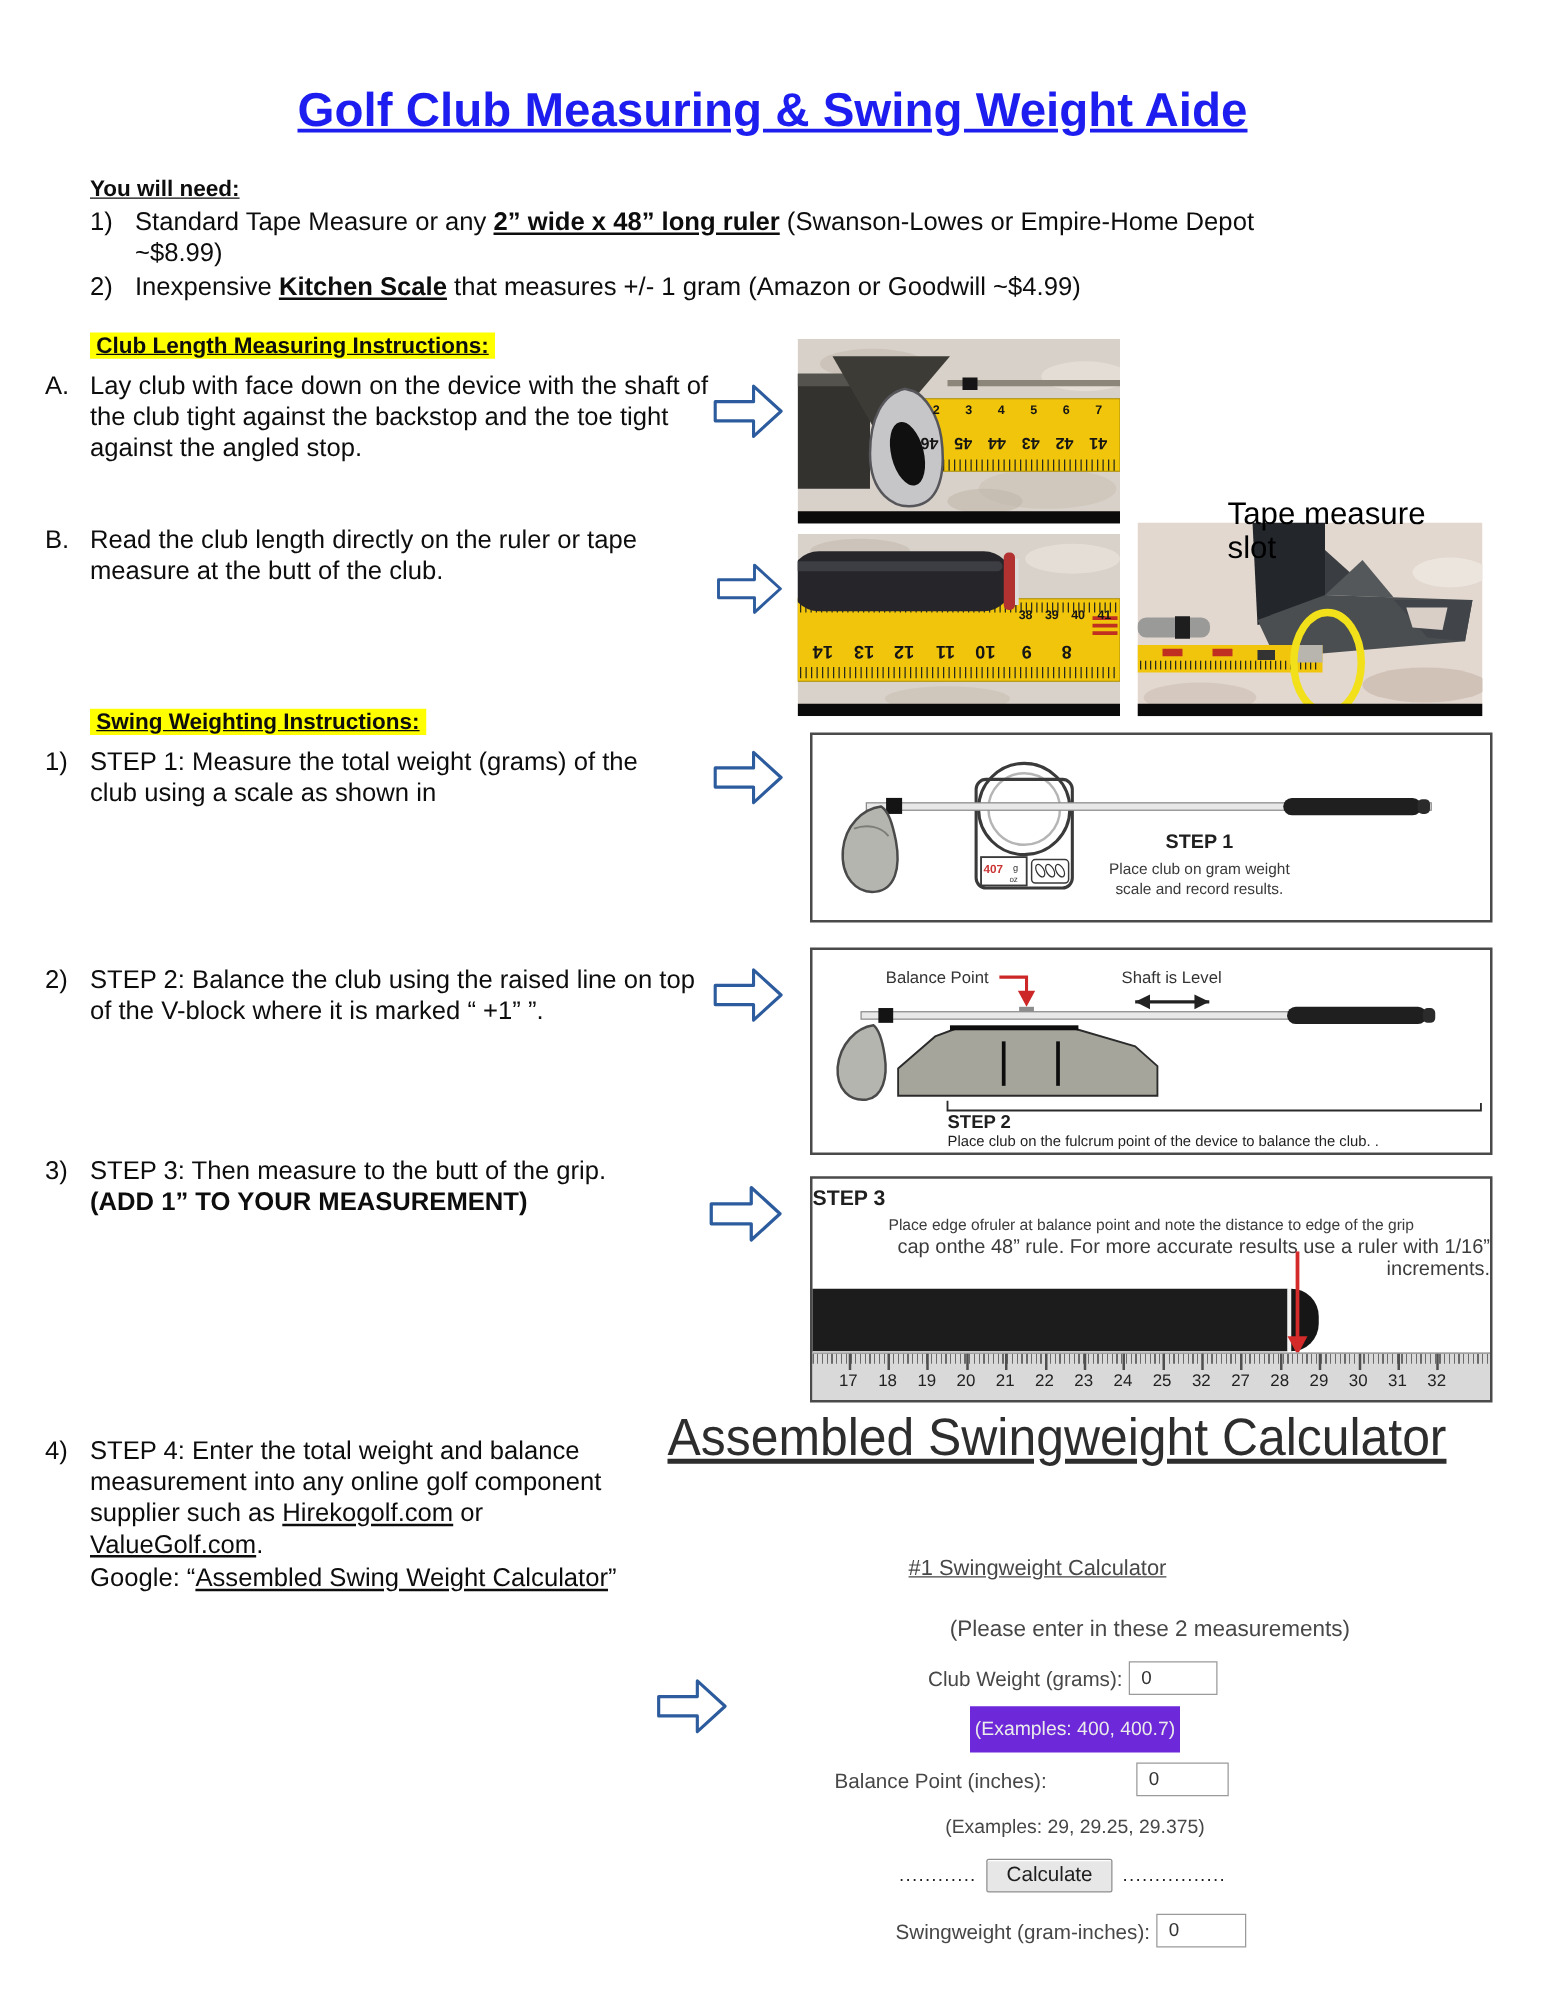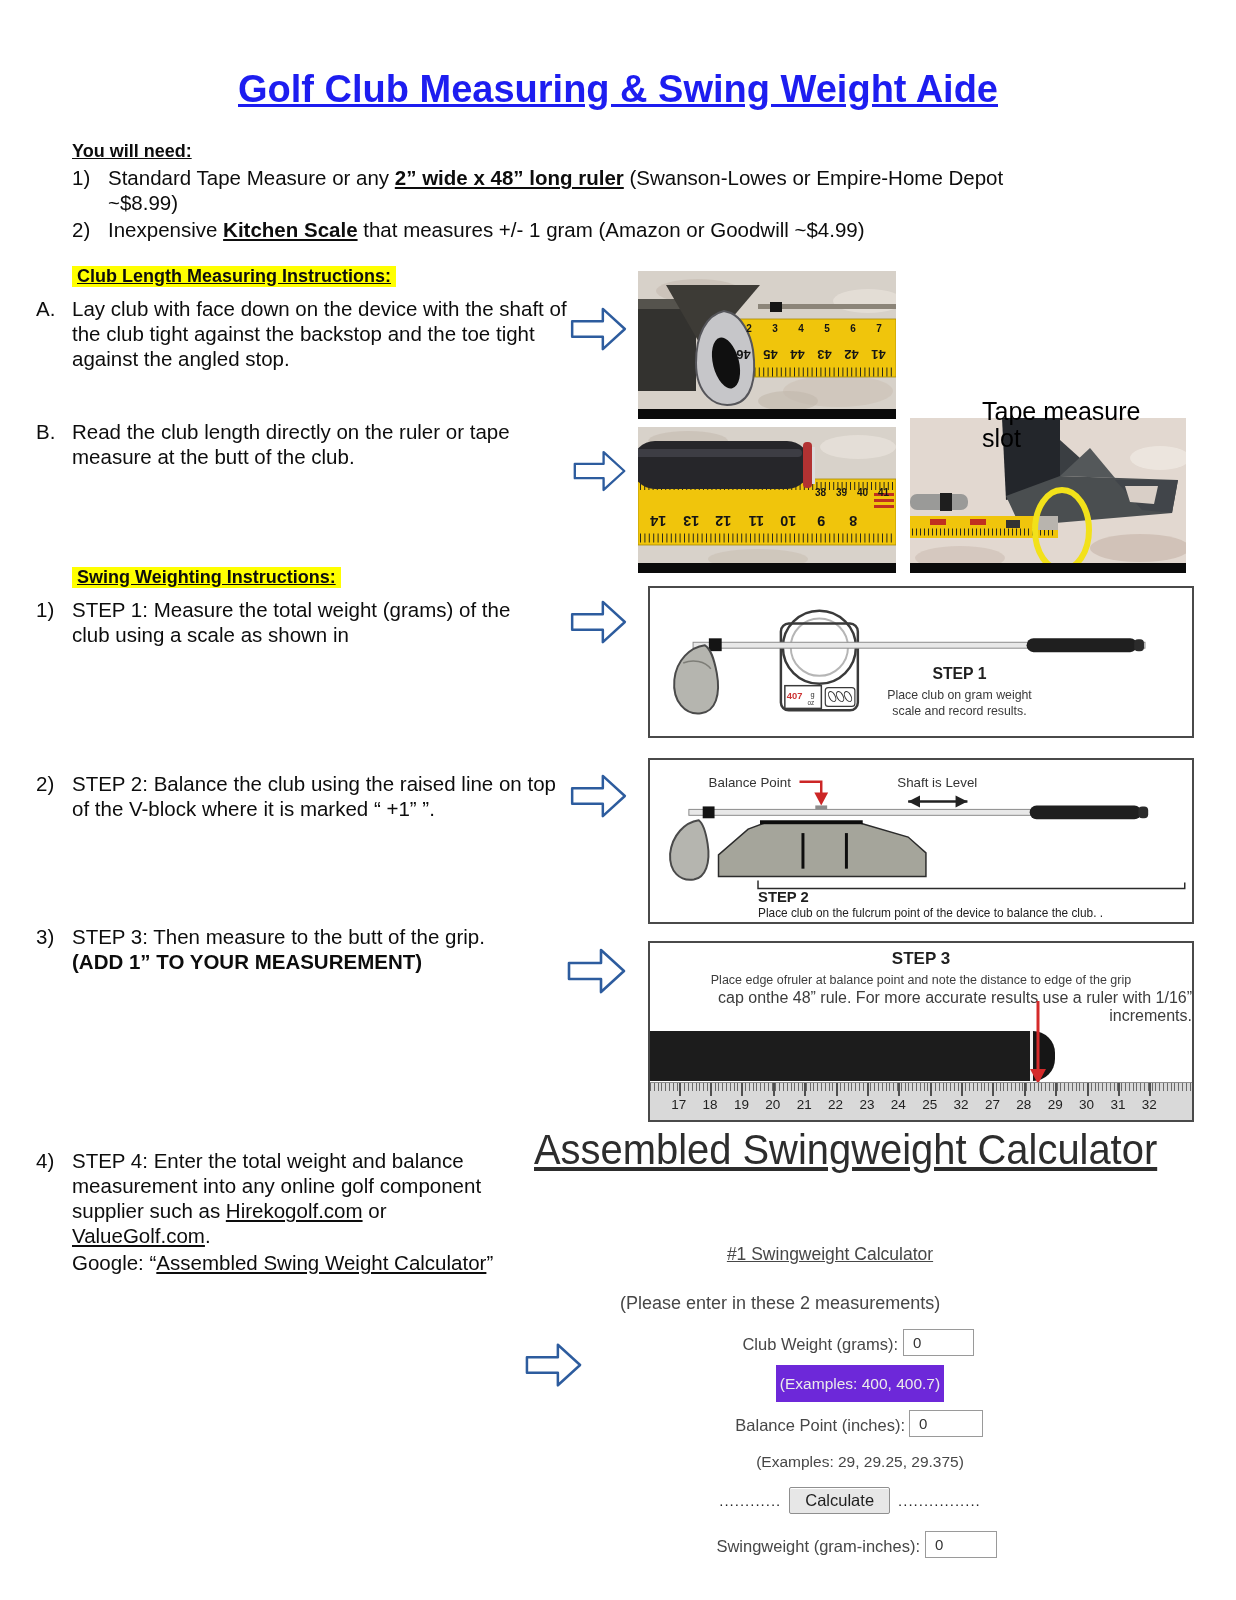"STEP 3" div.abs { text-align: center -> none }
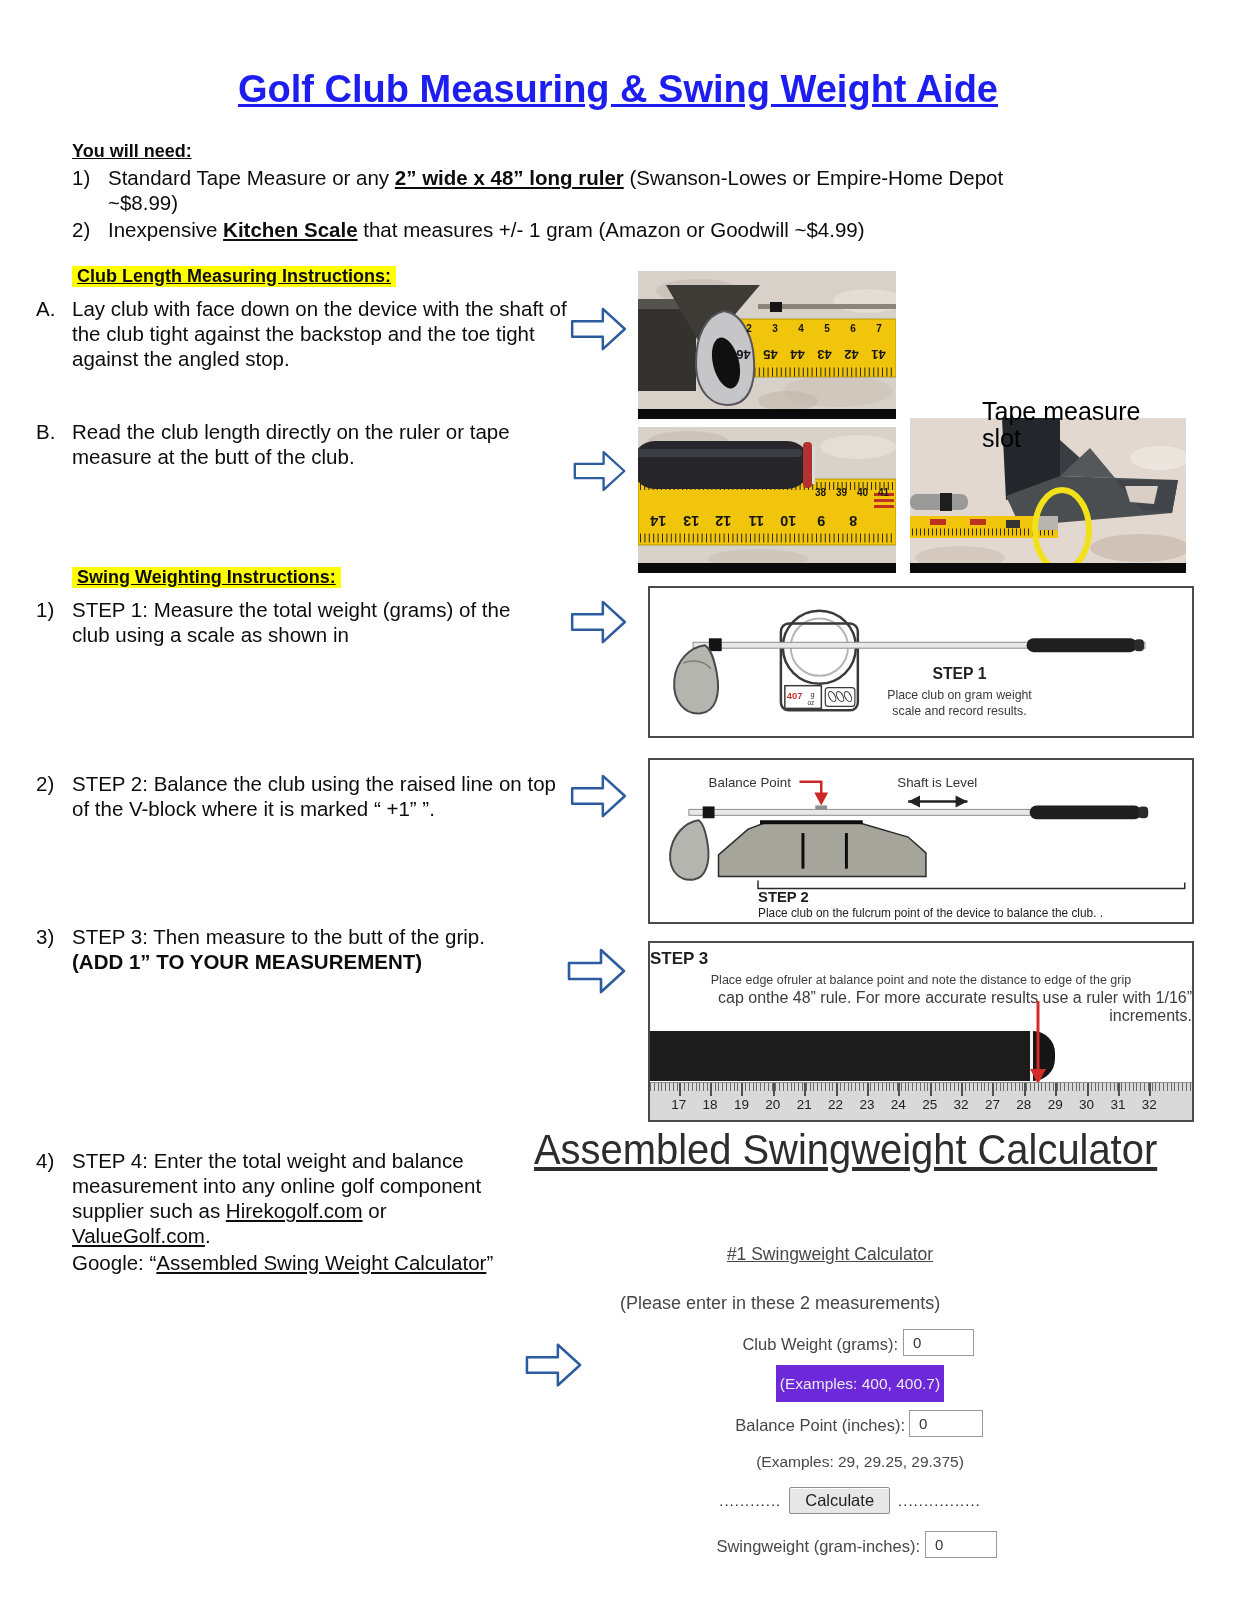"(Please enter in these 2" div.abs { text-align: left -> right }
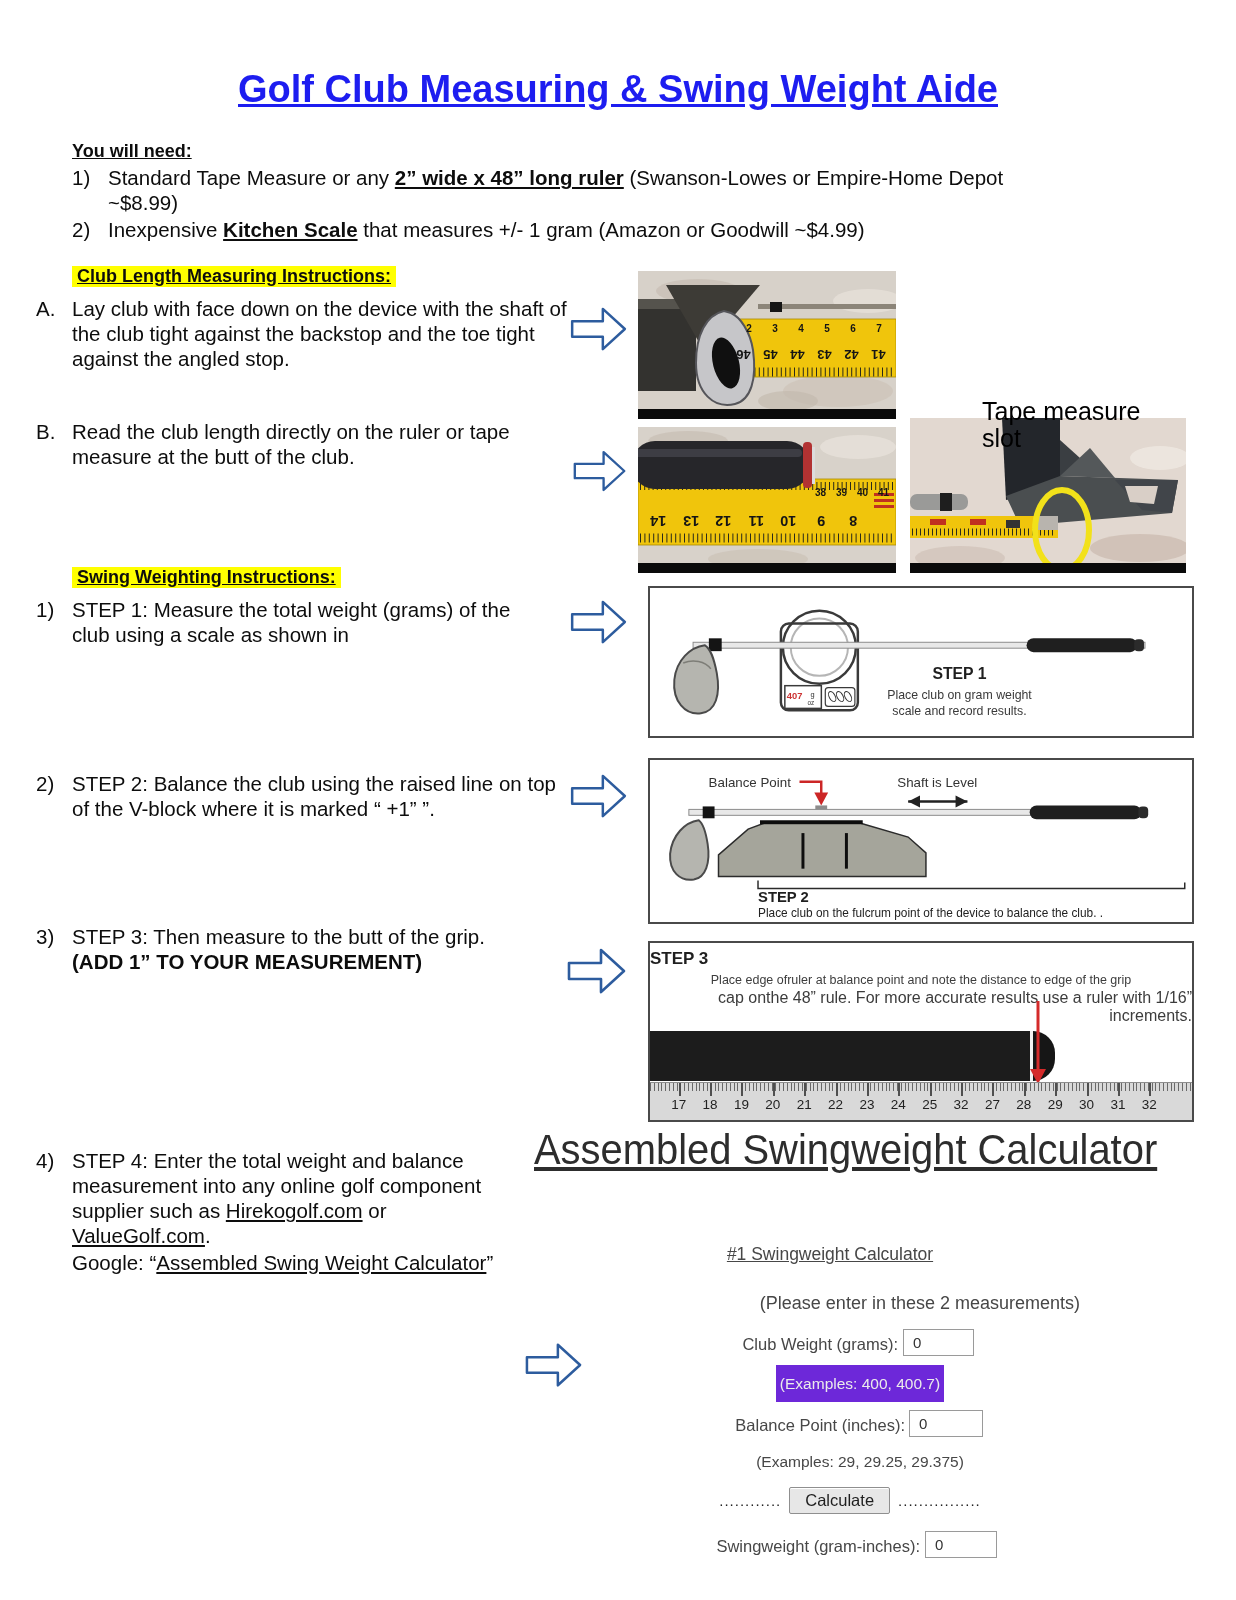"Balance Point (inches):" div.abs { text-align: right -> center }
